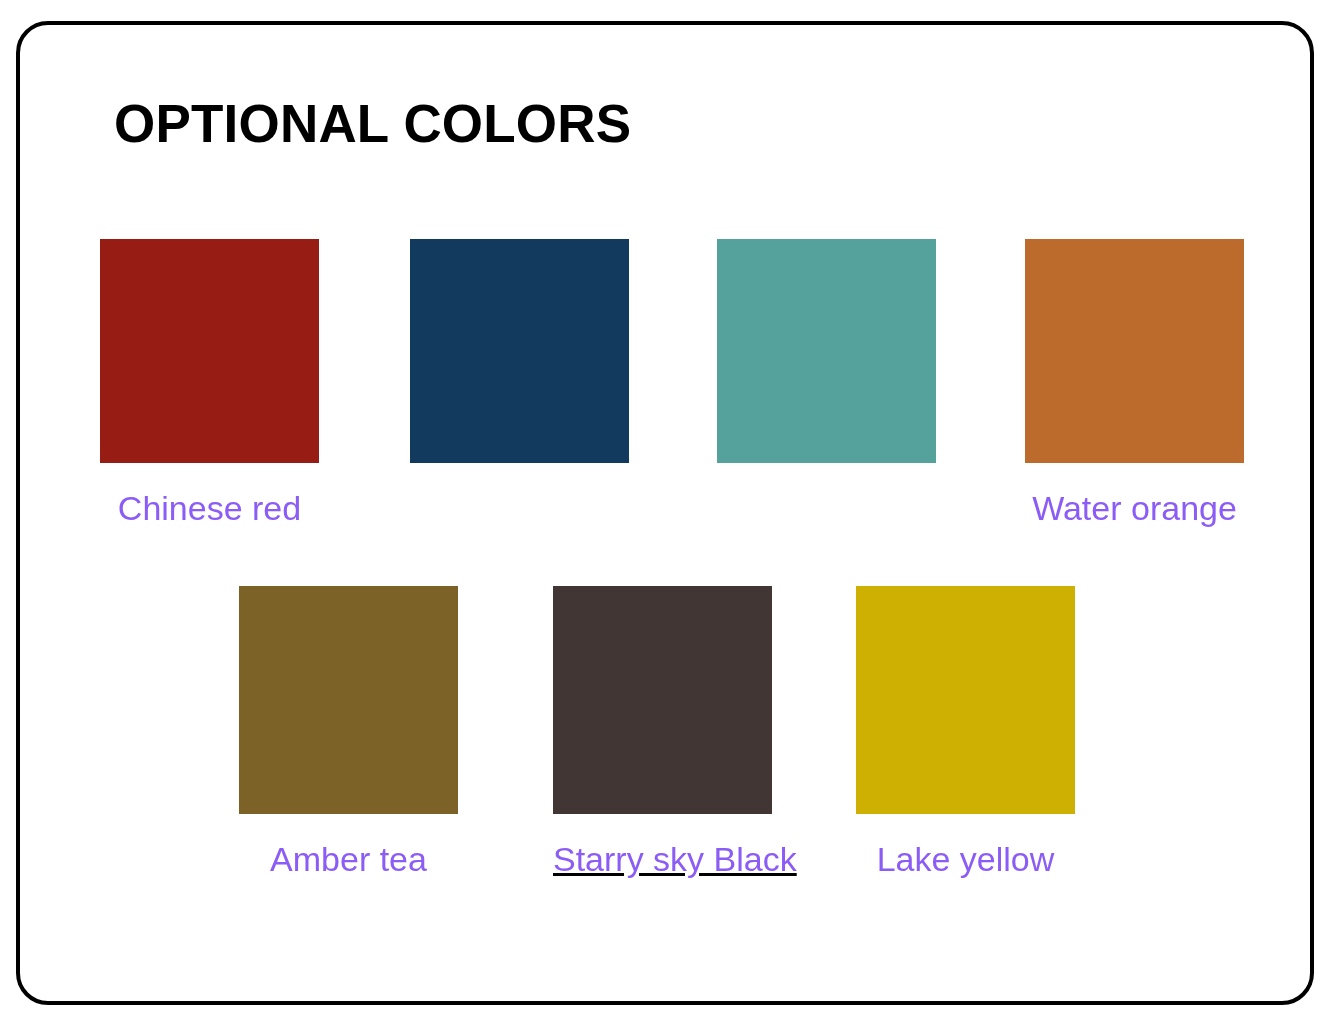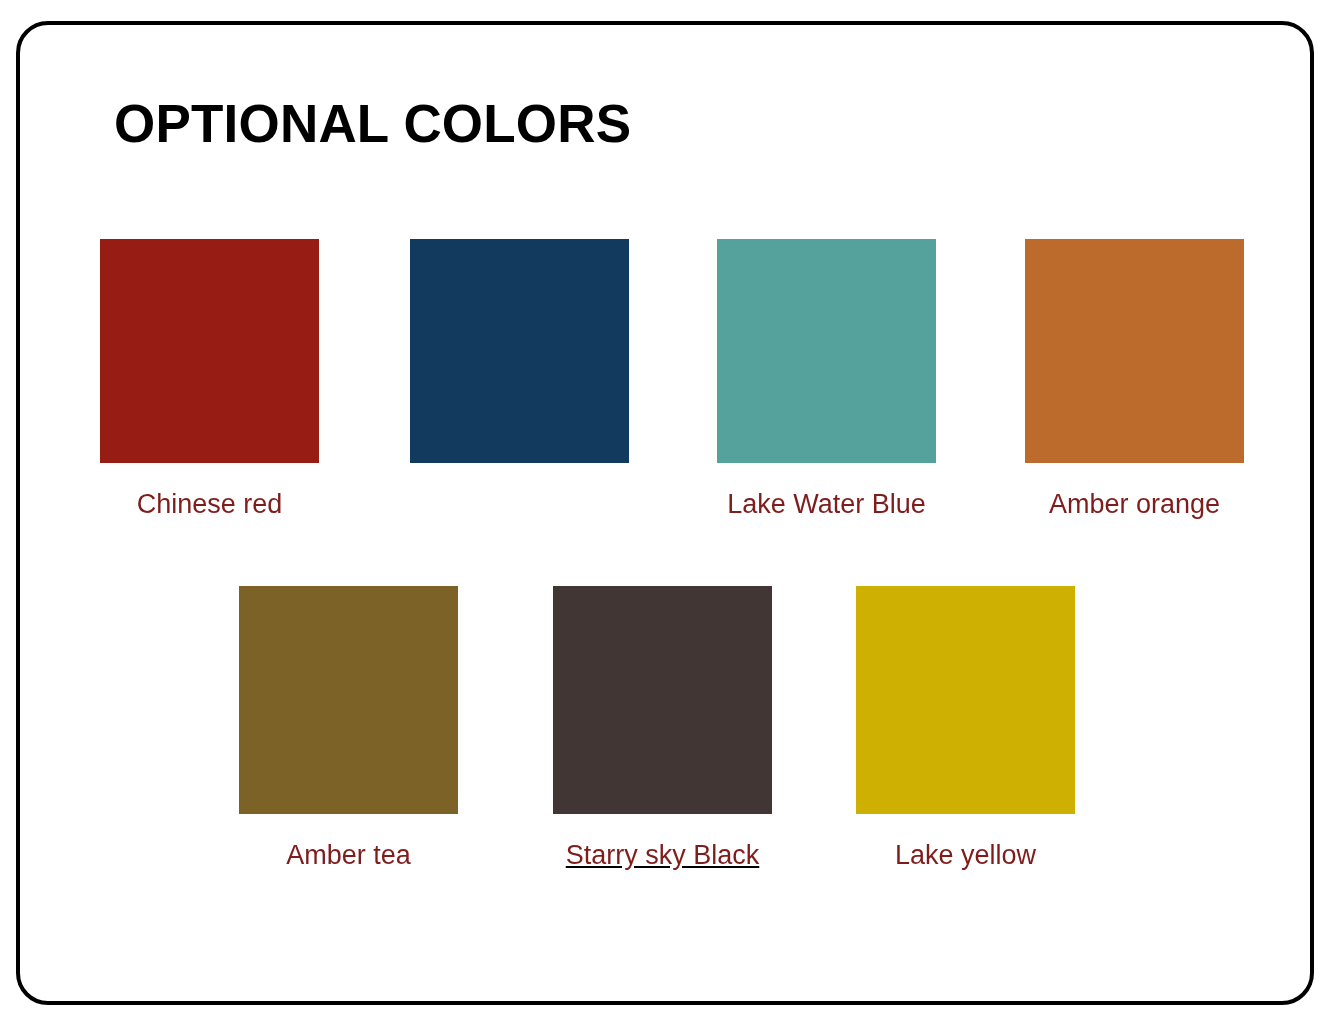"Chinese red" .swatch-label { color: #7f1d1d -> #8b5cf6; font-size: 27px -> 34px }
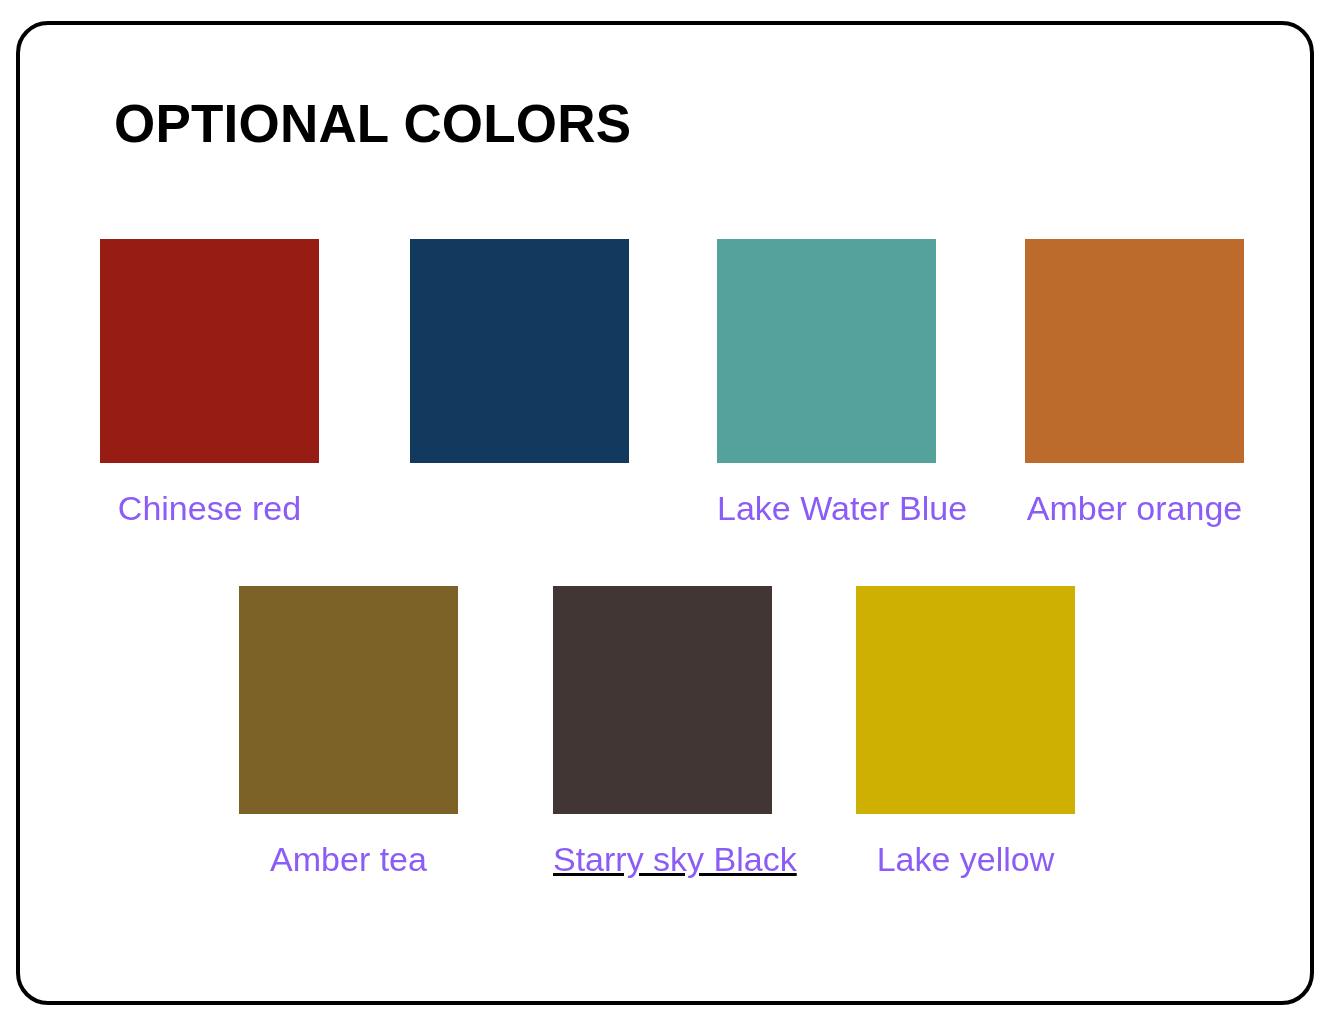"Lake Water Blue" div.swatch-label { html: <div>Lake Water Blue</div> -> none }
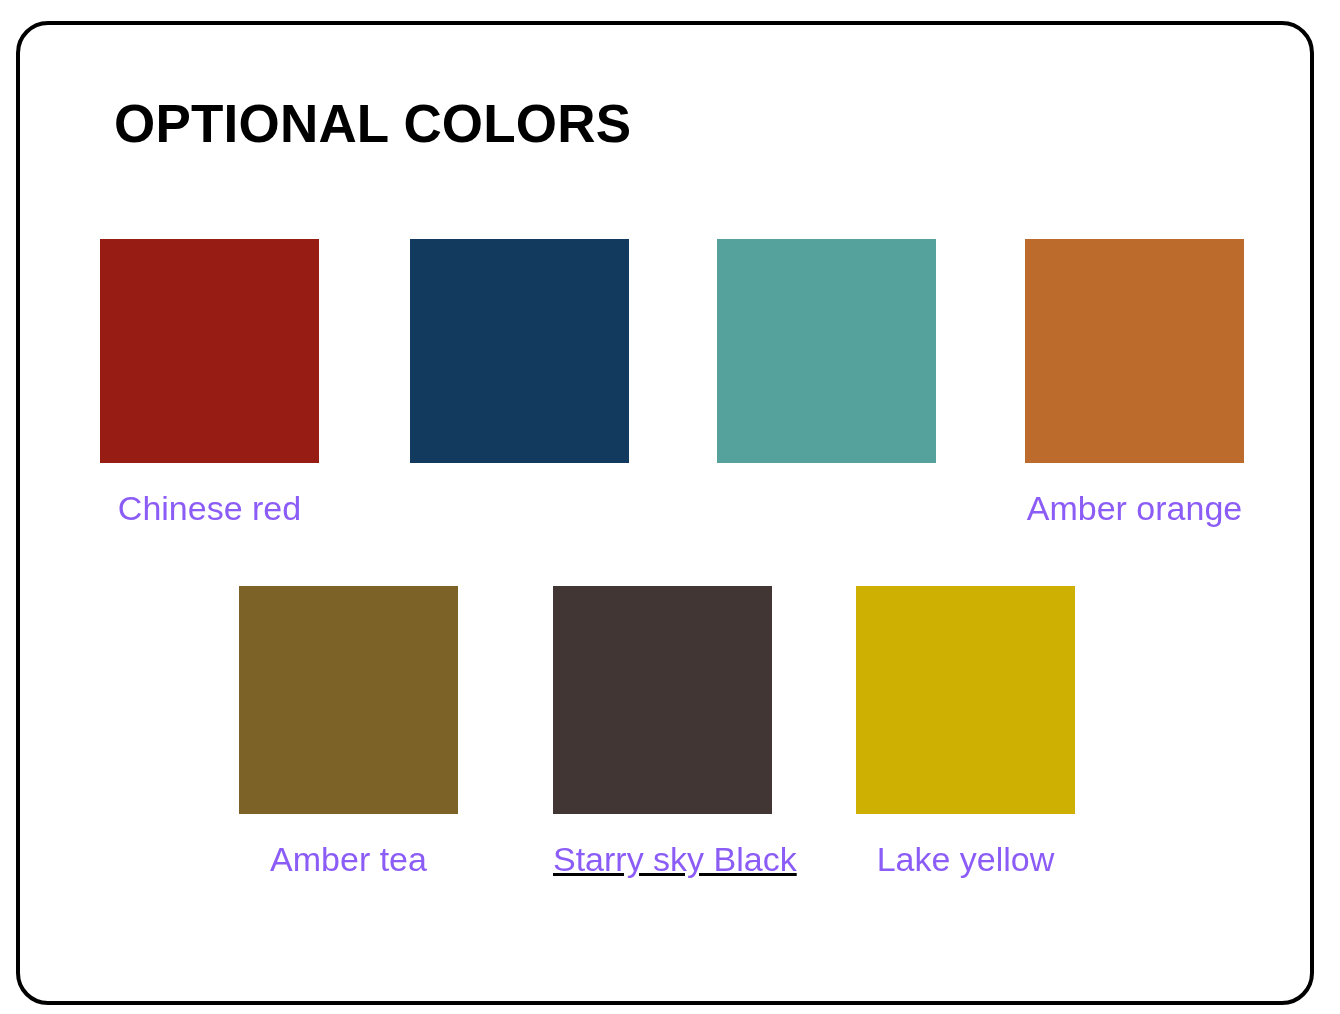"Amber orange" div.swatch-label { text: Amber -> Water }
